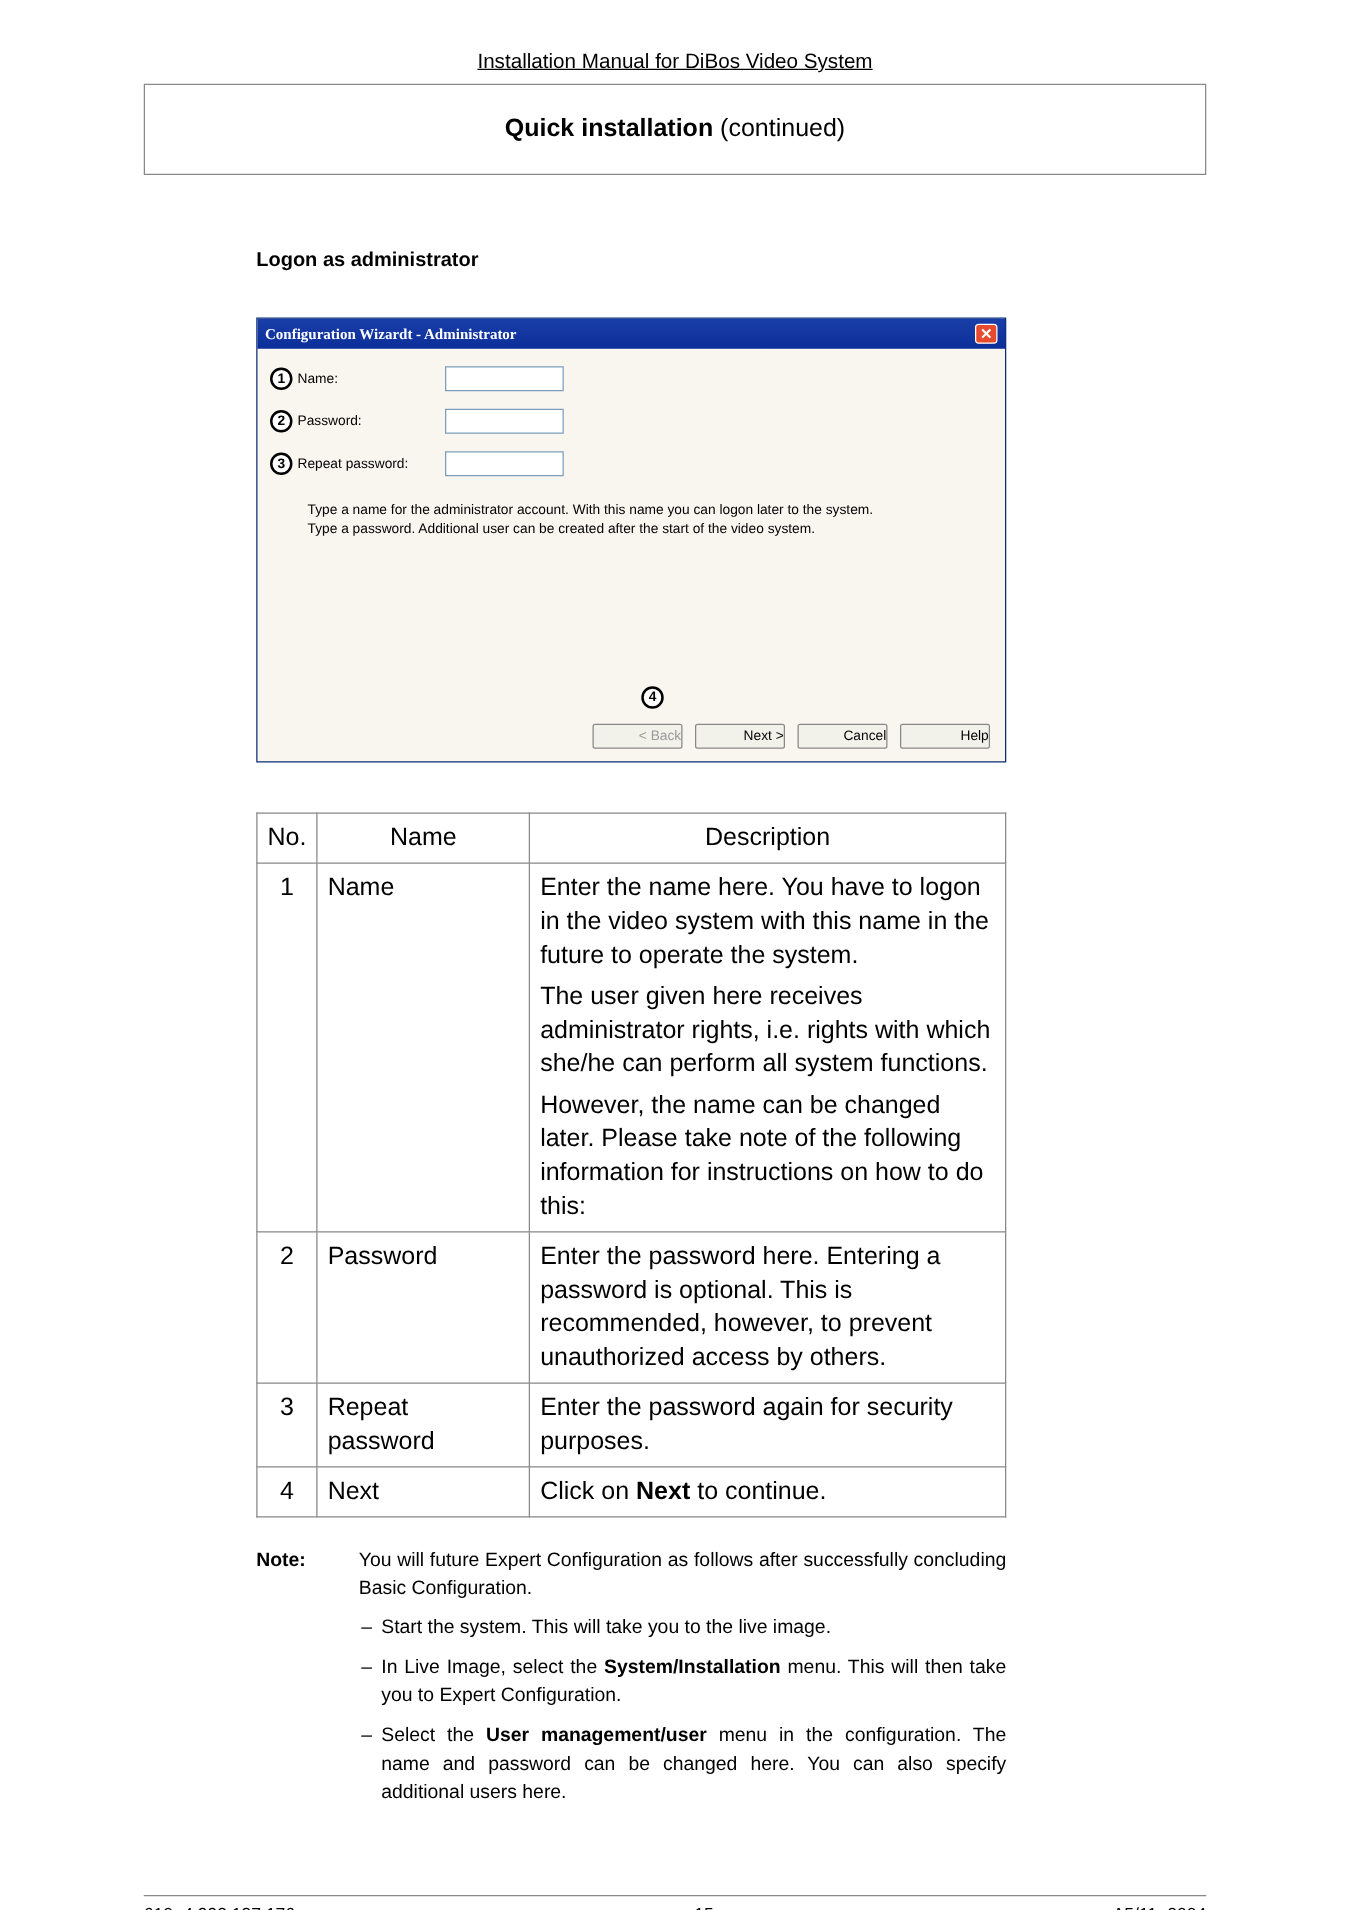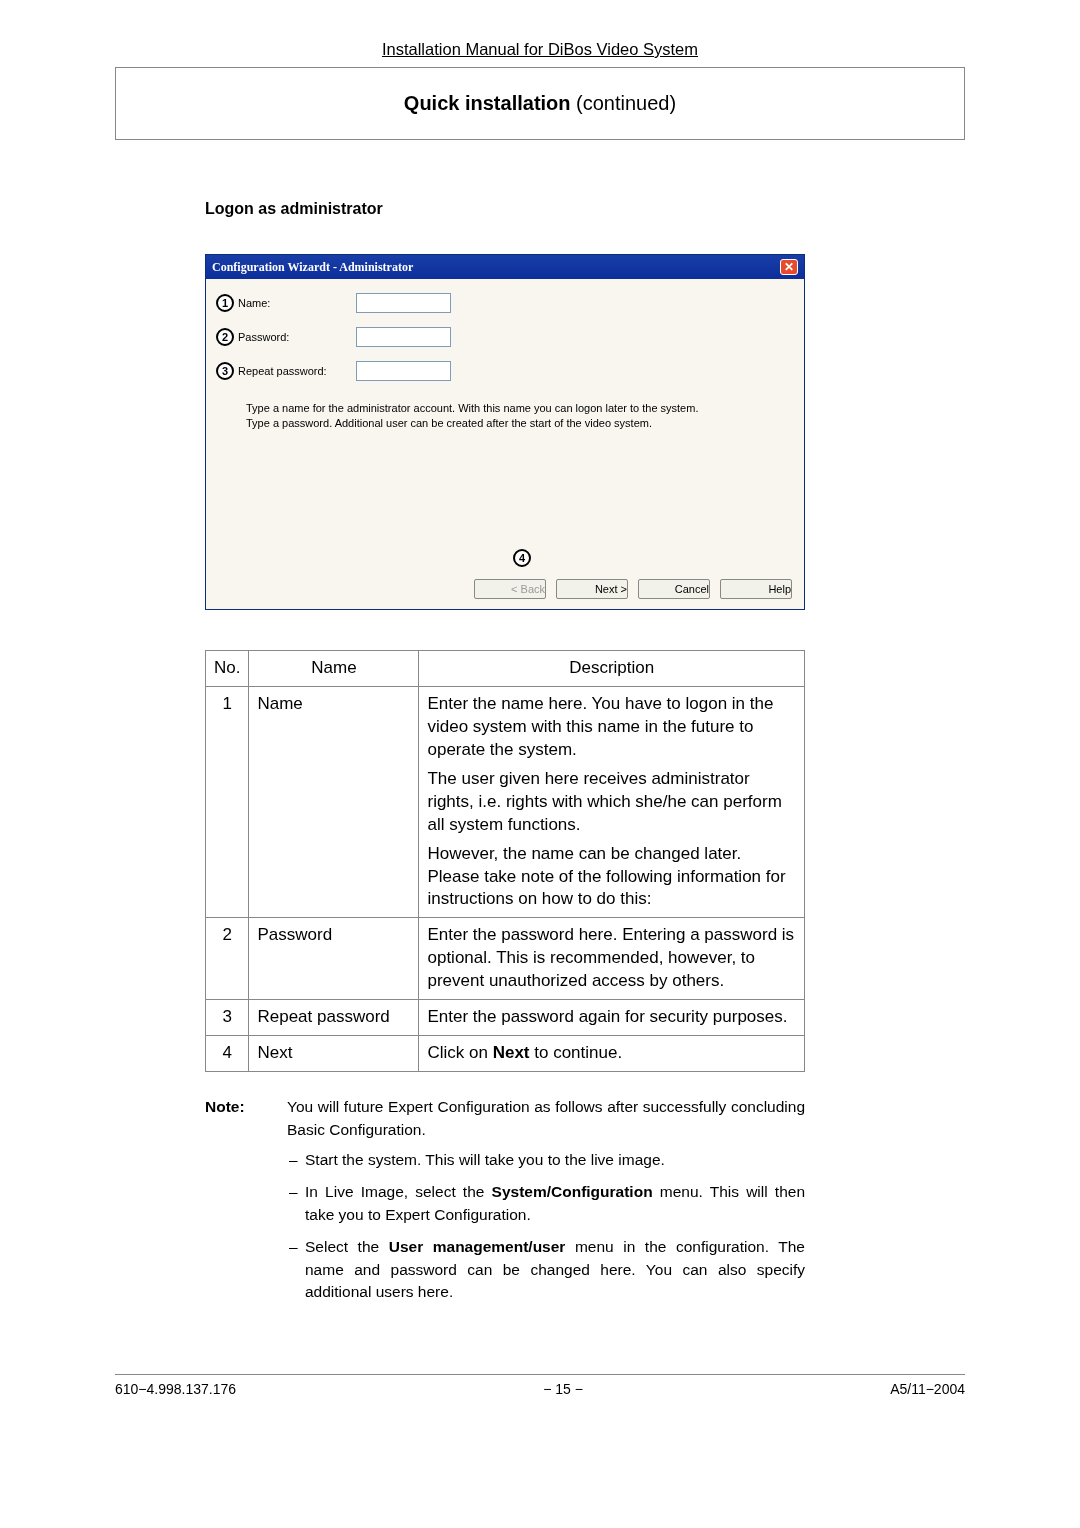"No." table.desc th, table.desc td { font-size: 17px -> 20px }
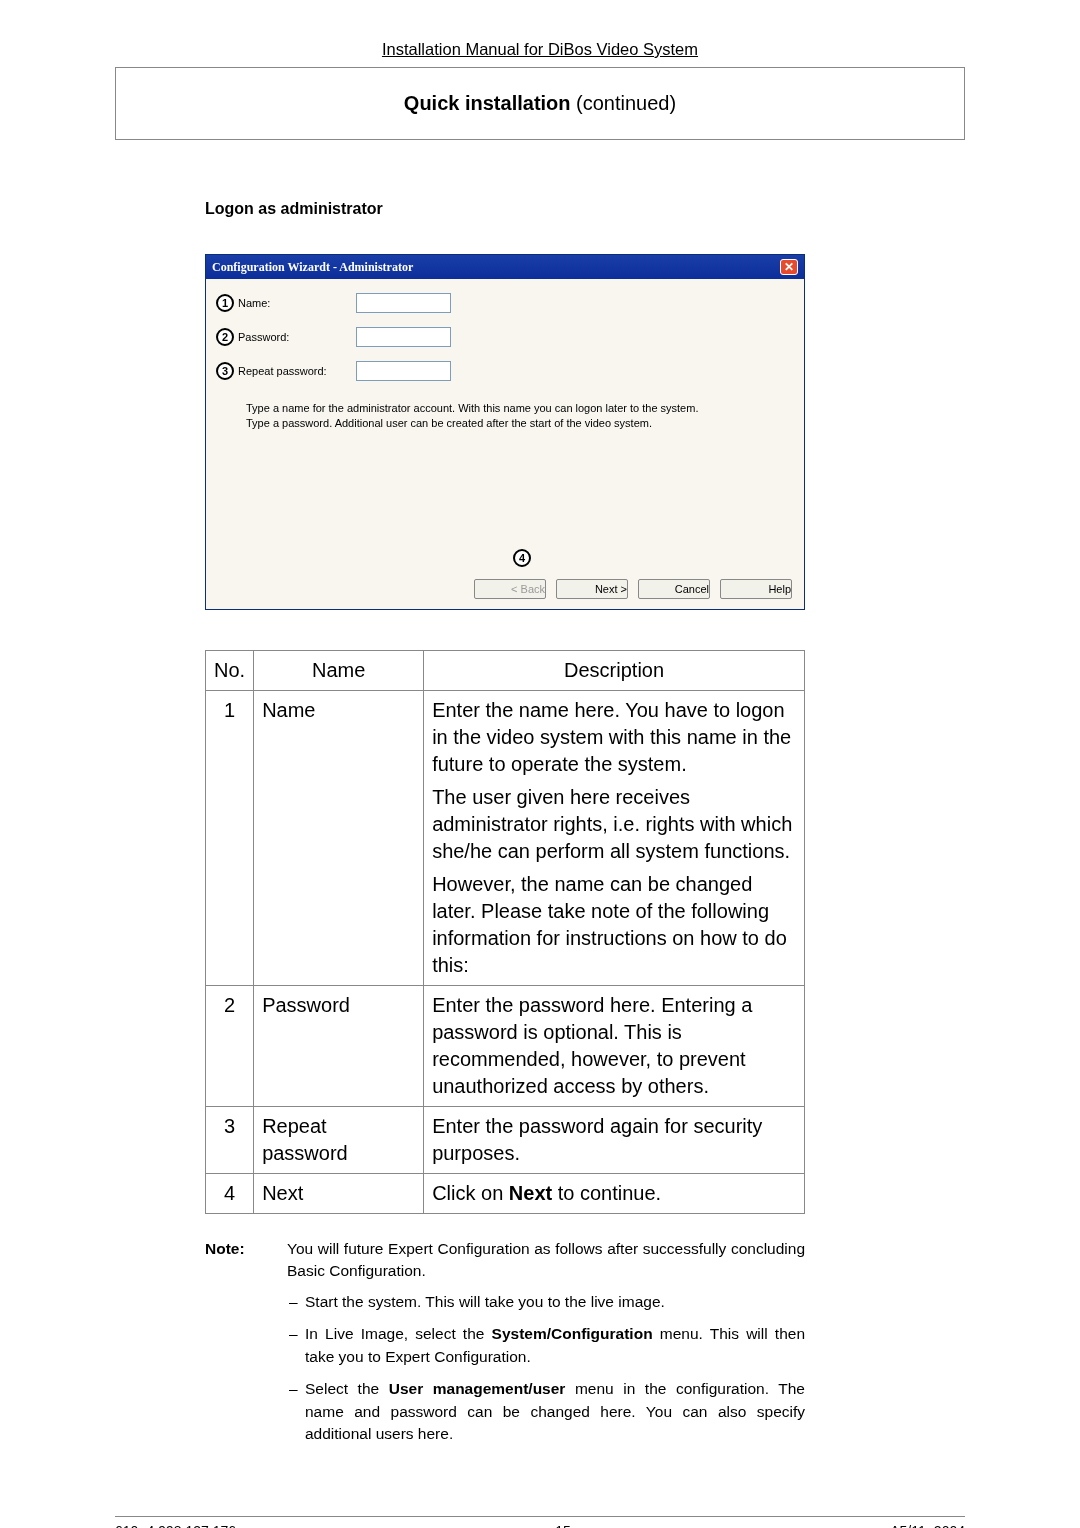"System/Configuration" b { text: System/Configuration -> System/Installation }
